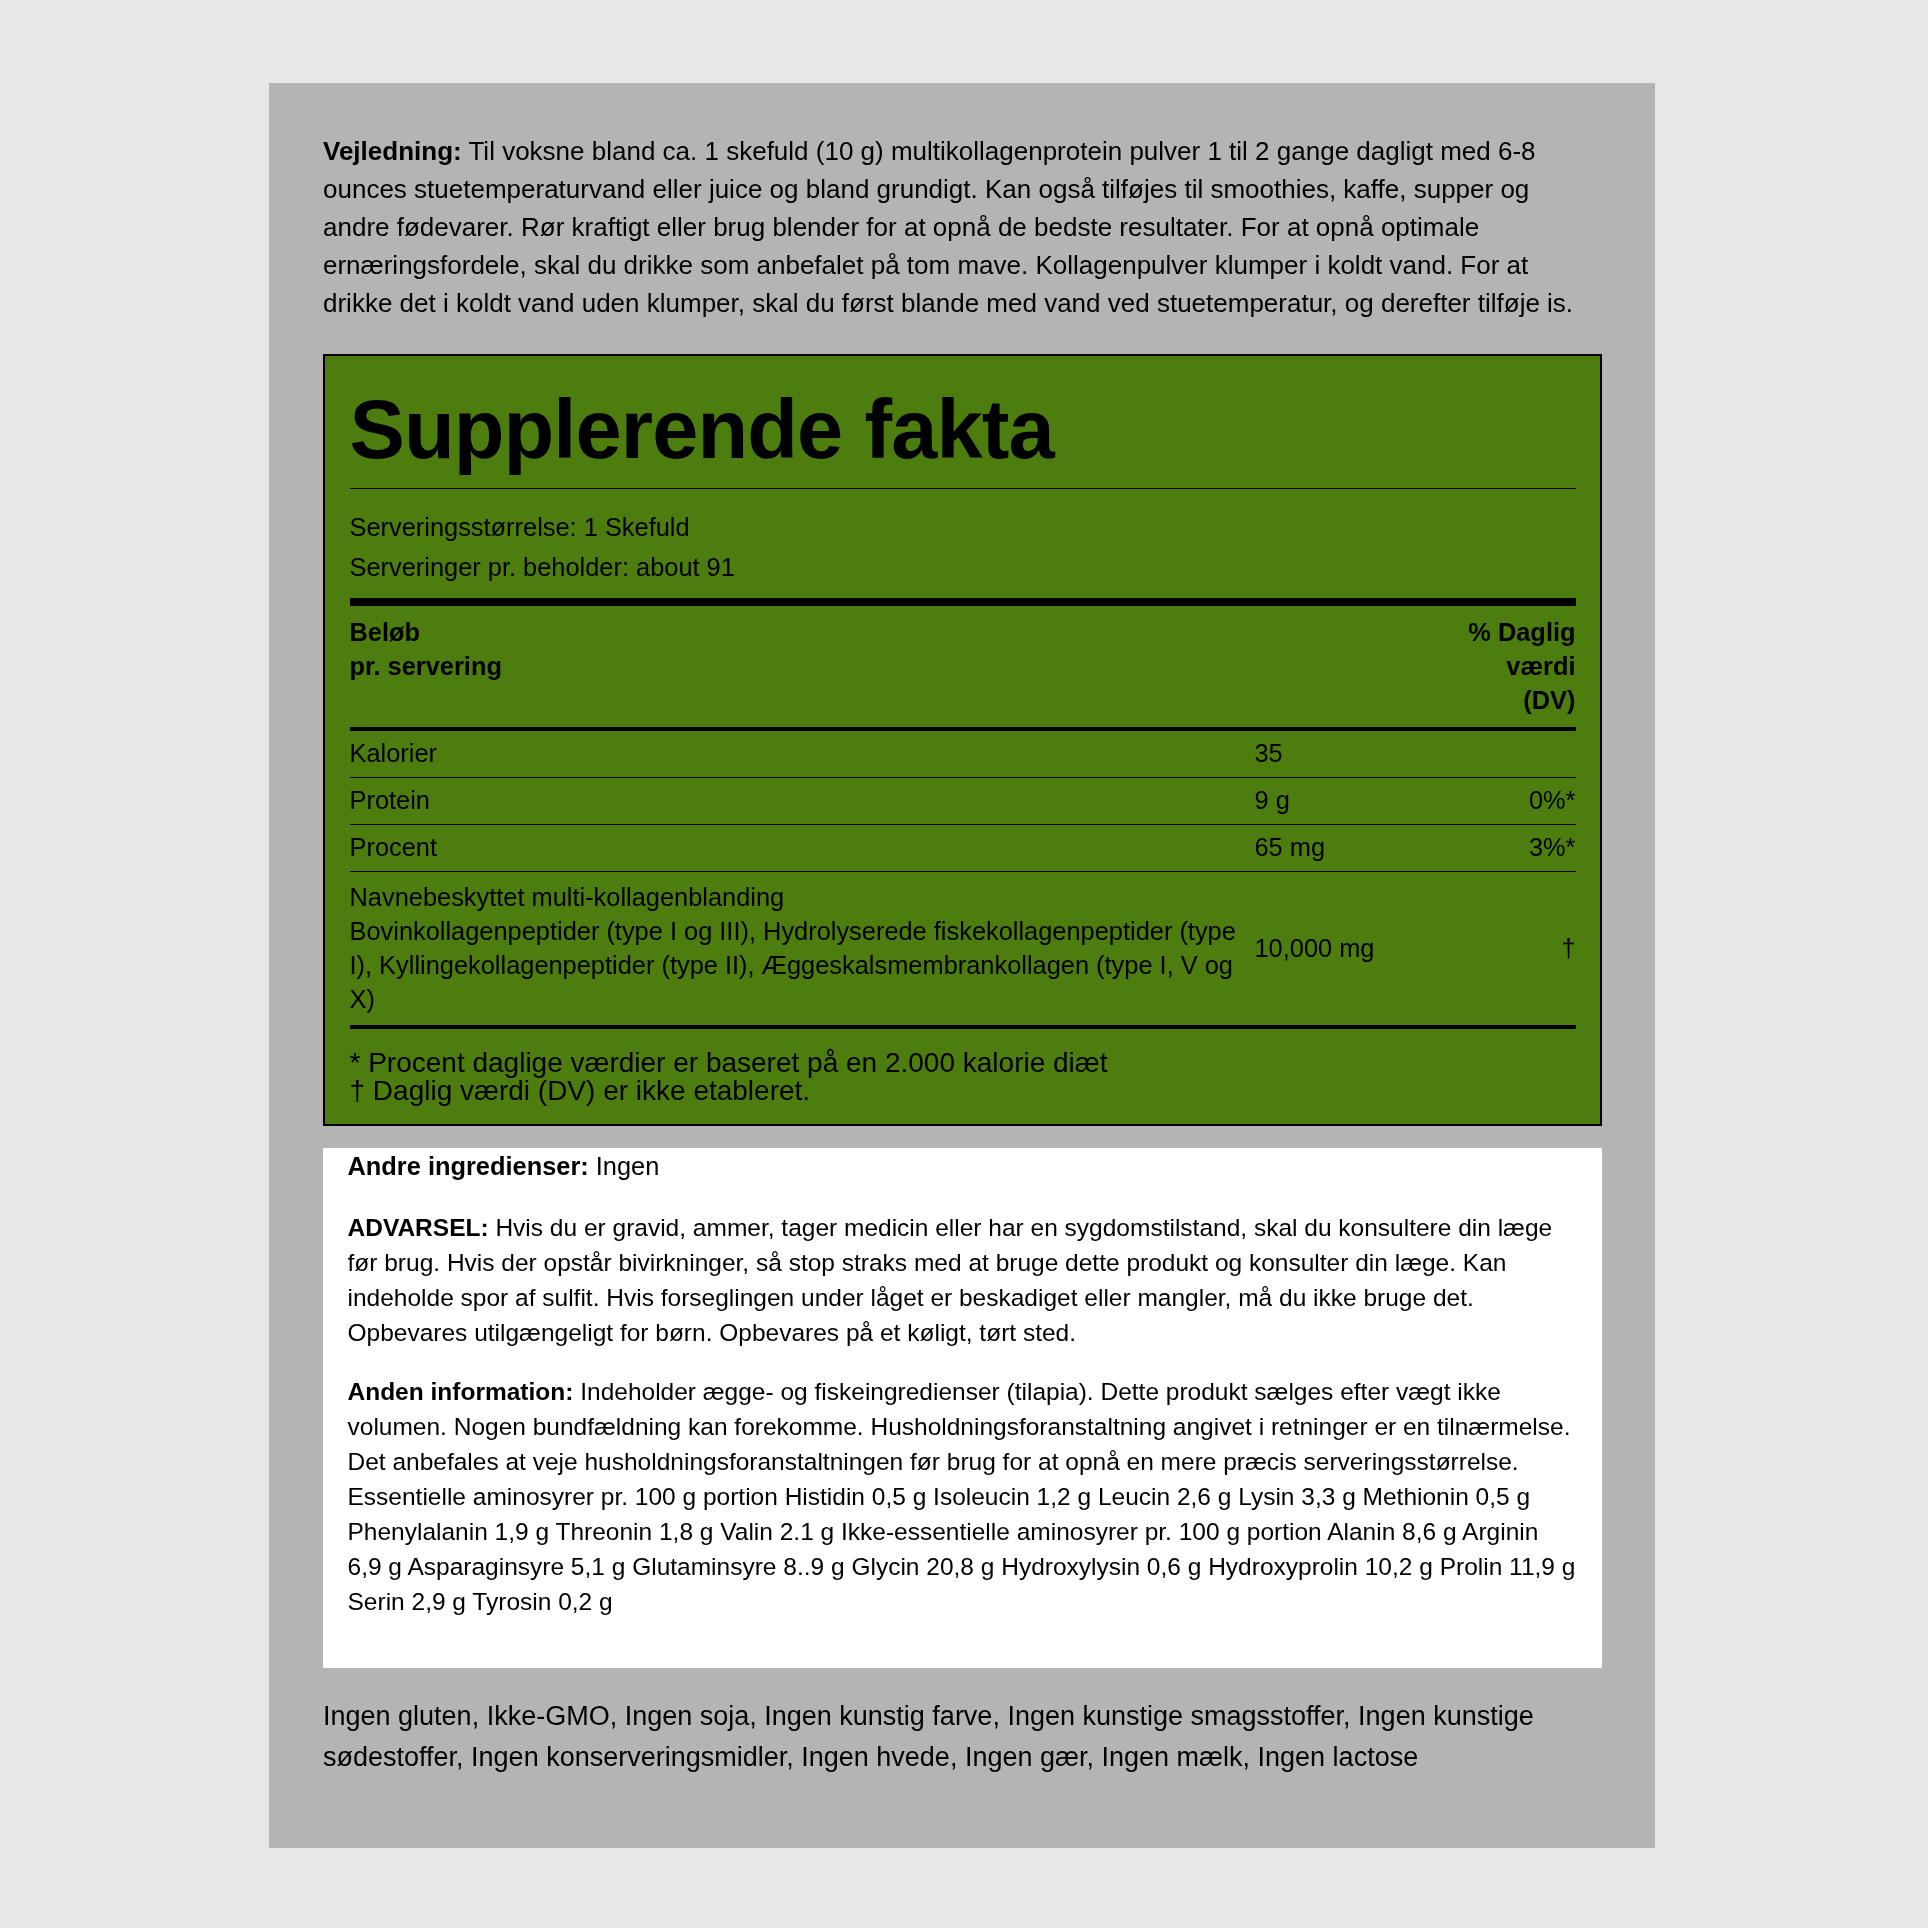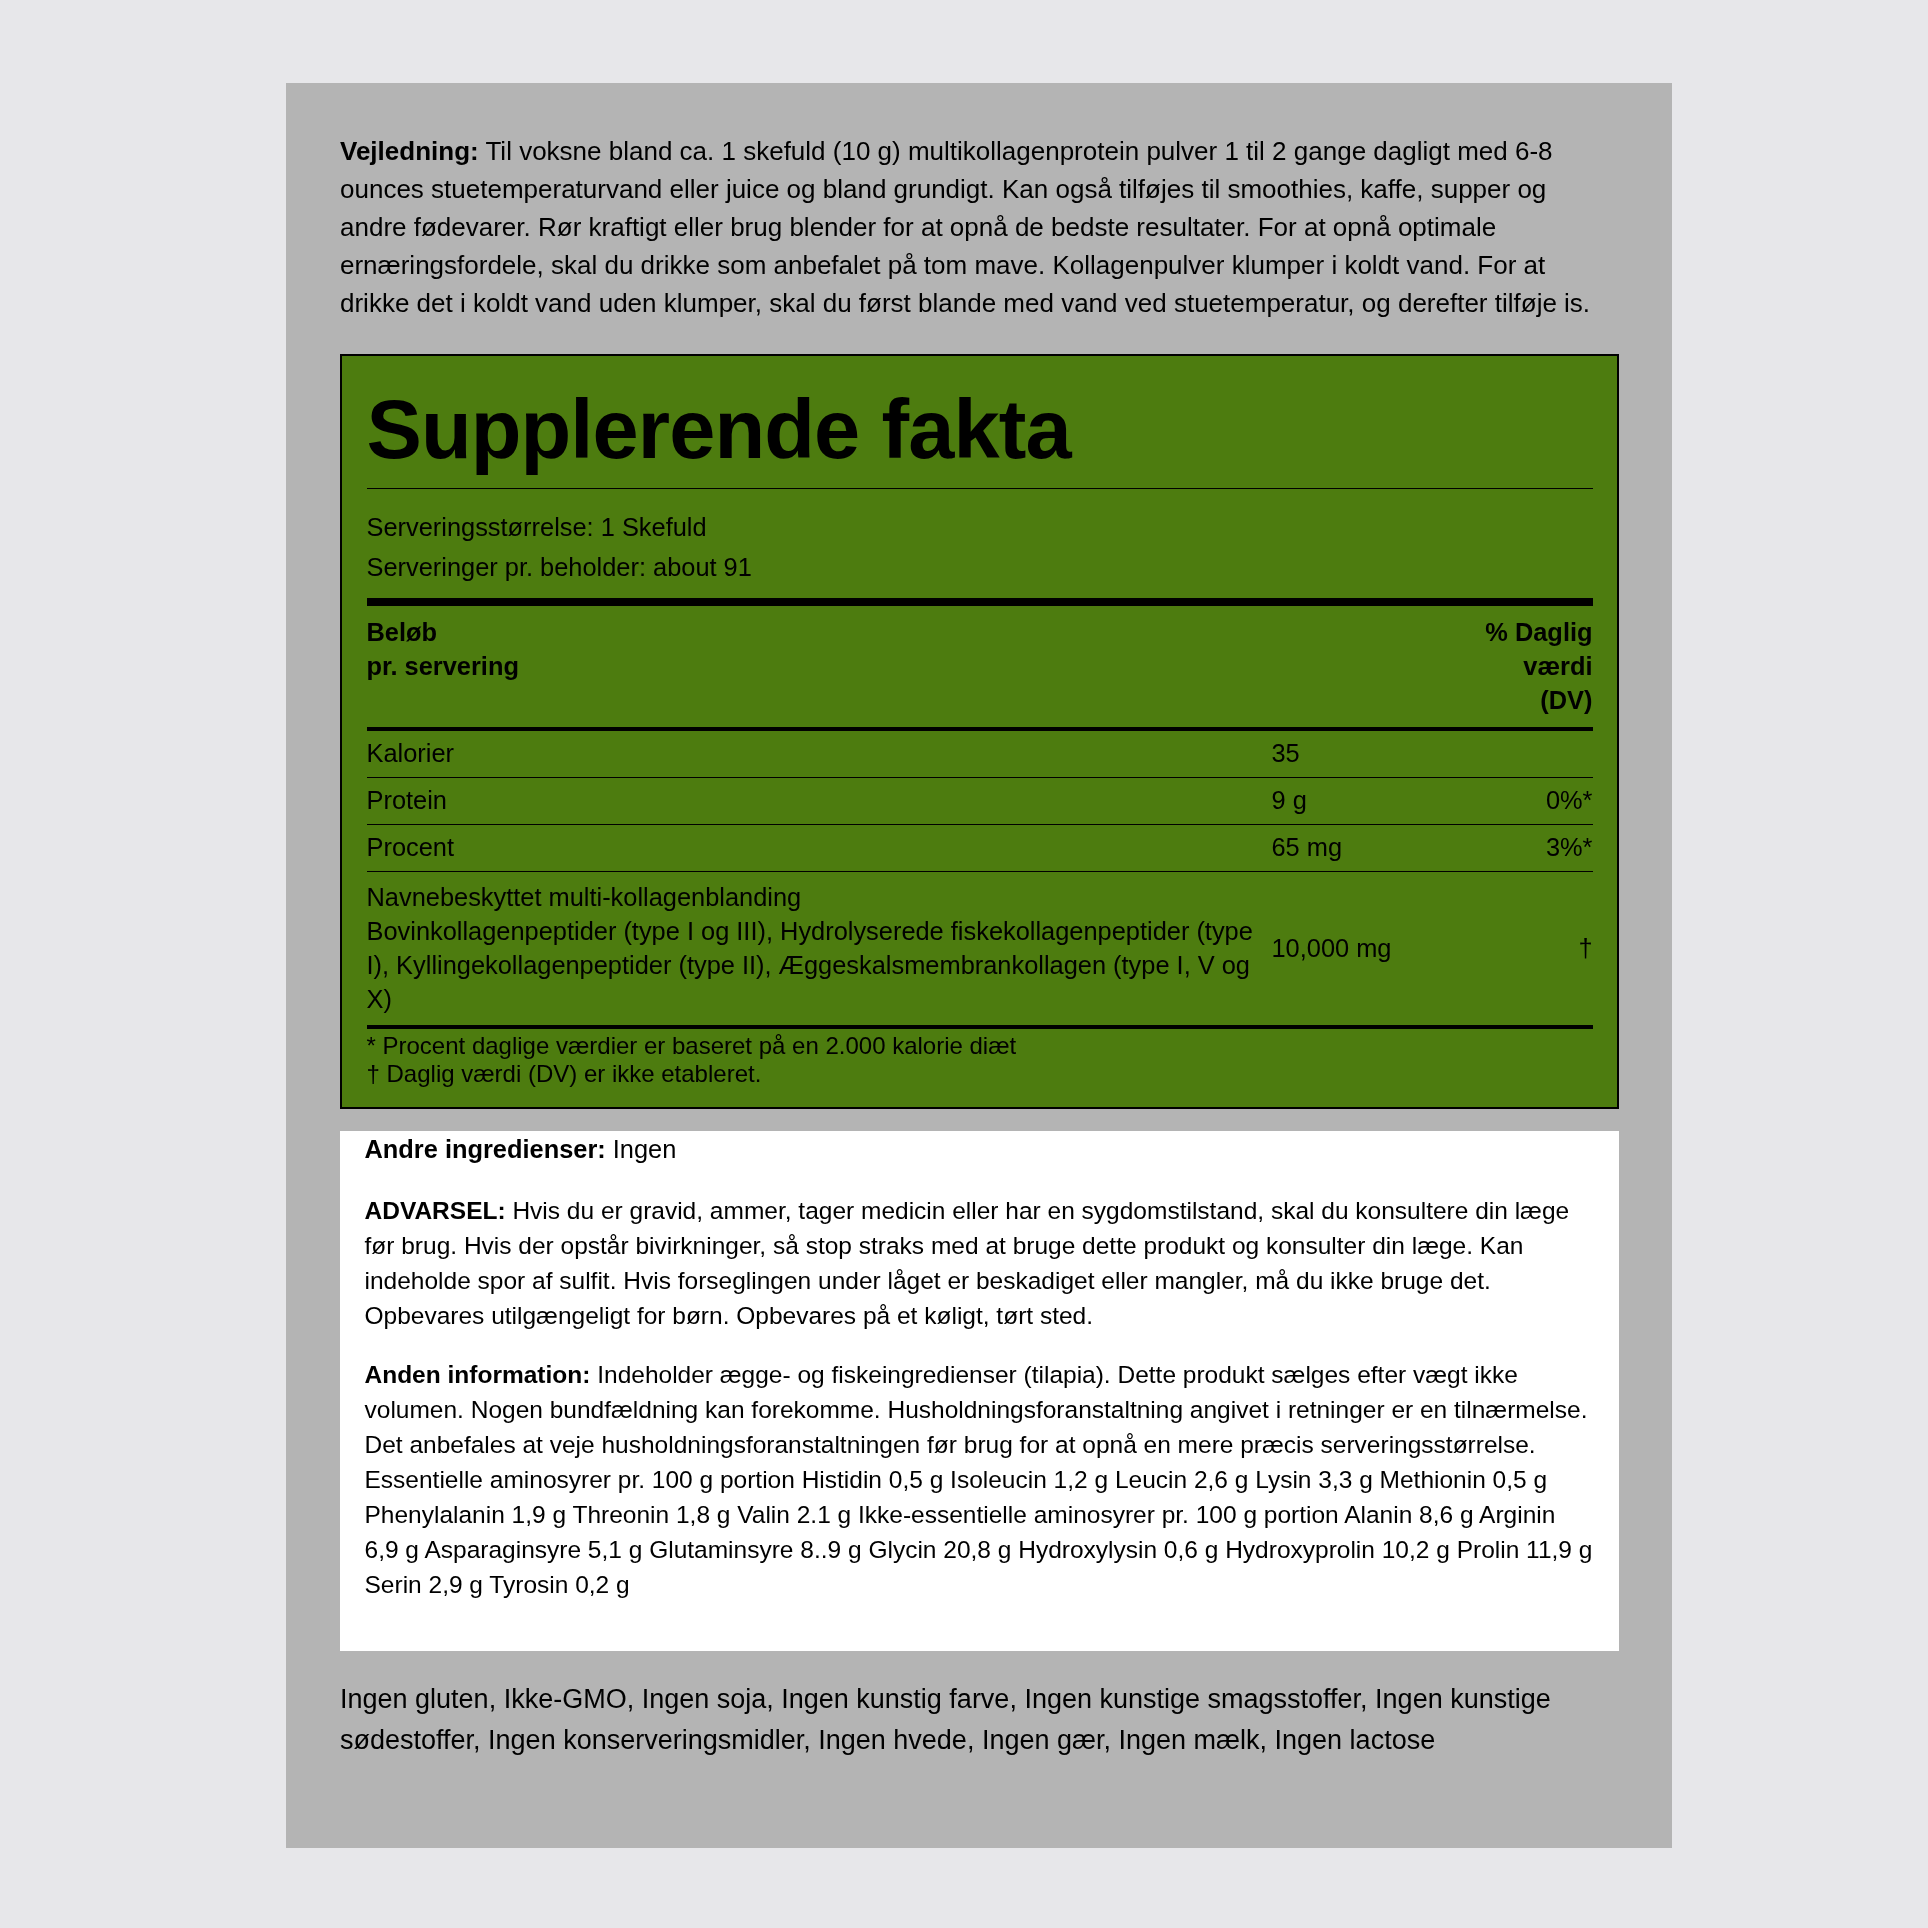"Vejledning: Til voksne bland ca." .label-panel { left: 286px -> 269px }
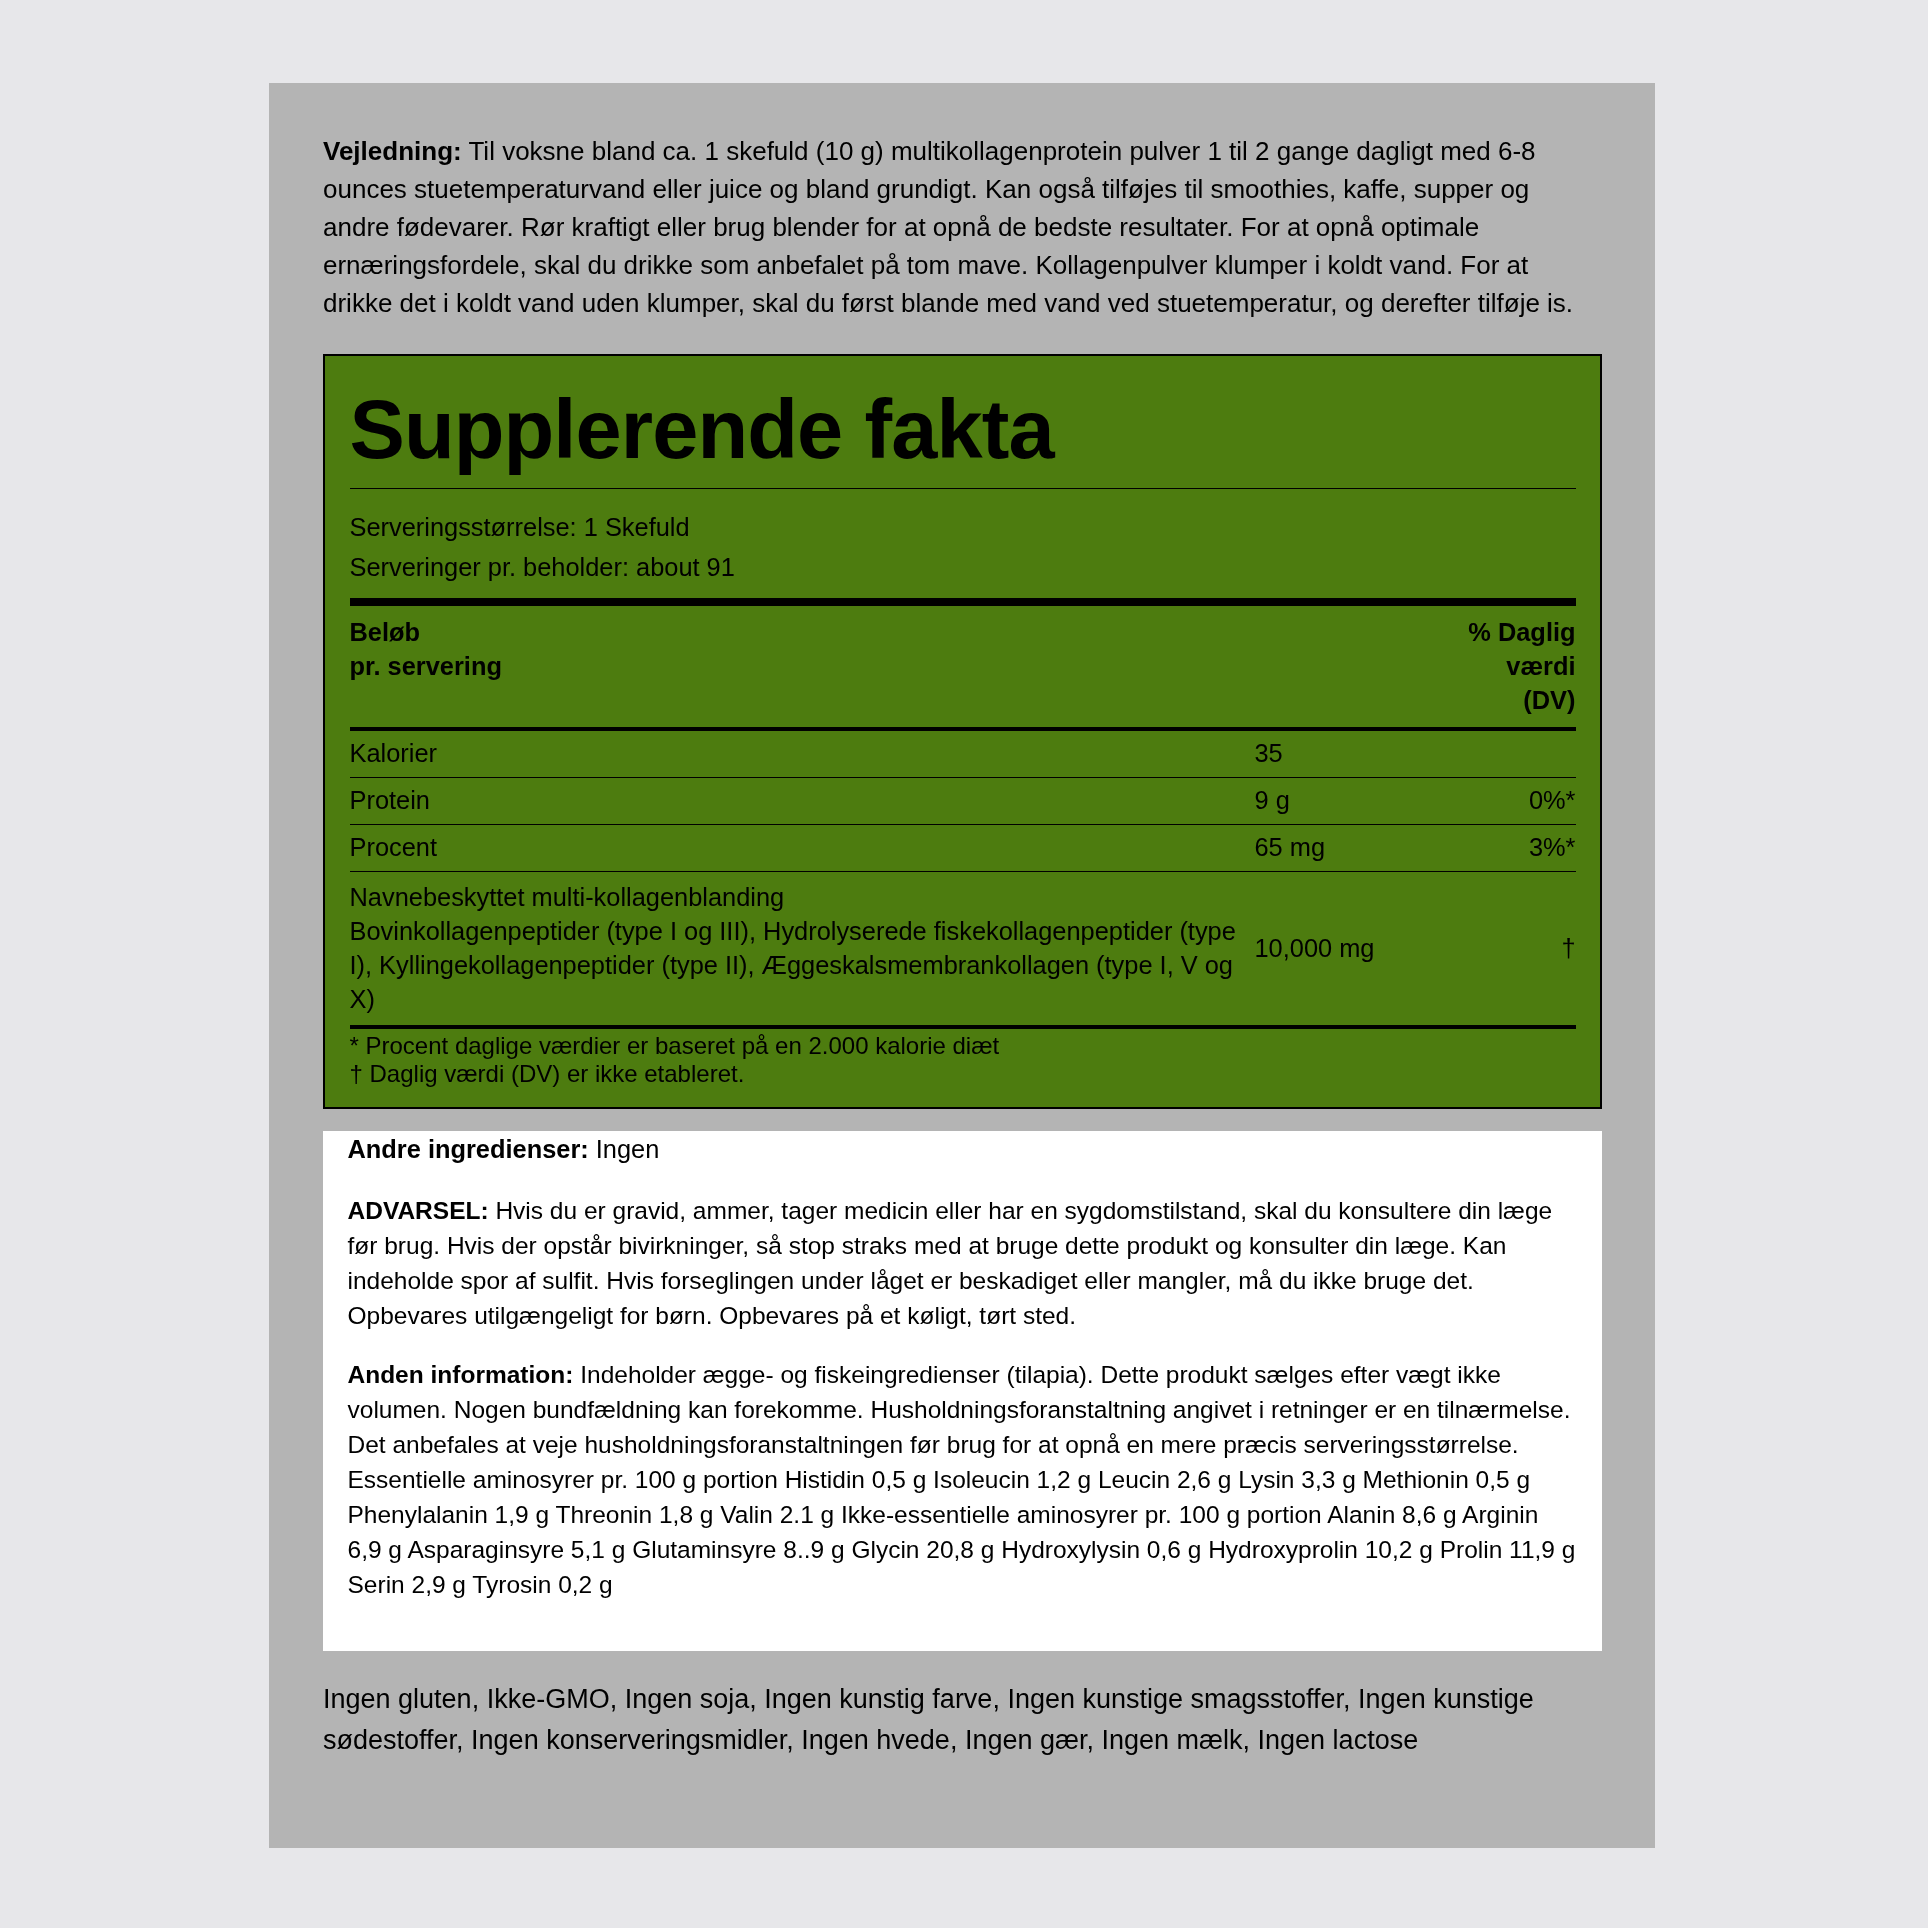"* Procent daglige værdier er" .footnotes { font-size: 24px -> 28px; padding-top: 3px -> 20px }
